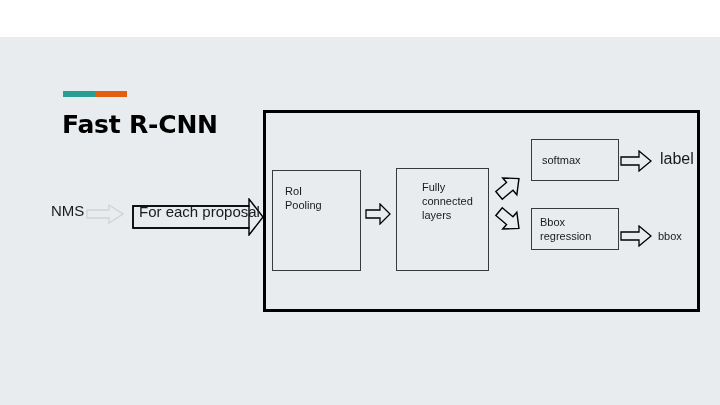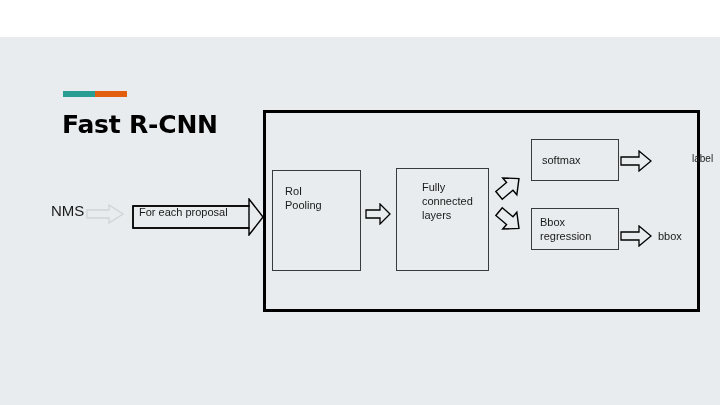"label" #label-out-label { font-size: 10px -> 16px; left: 692px -> 660px }
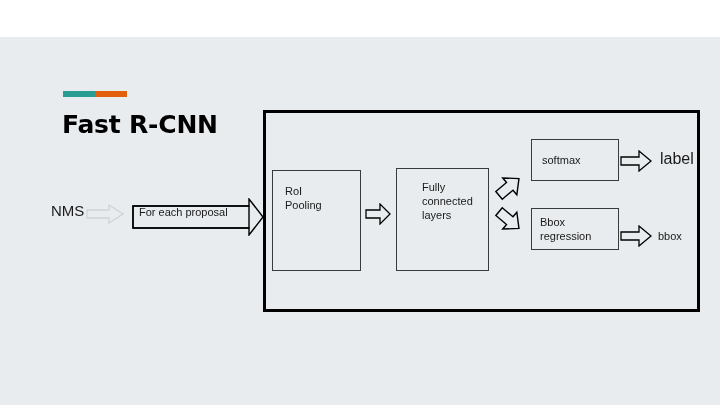"For each proposal" #label-proposal { font-size: 11px -> 15px }
